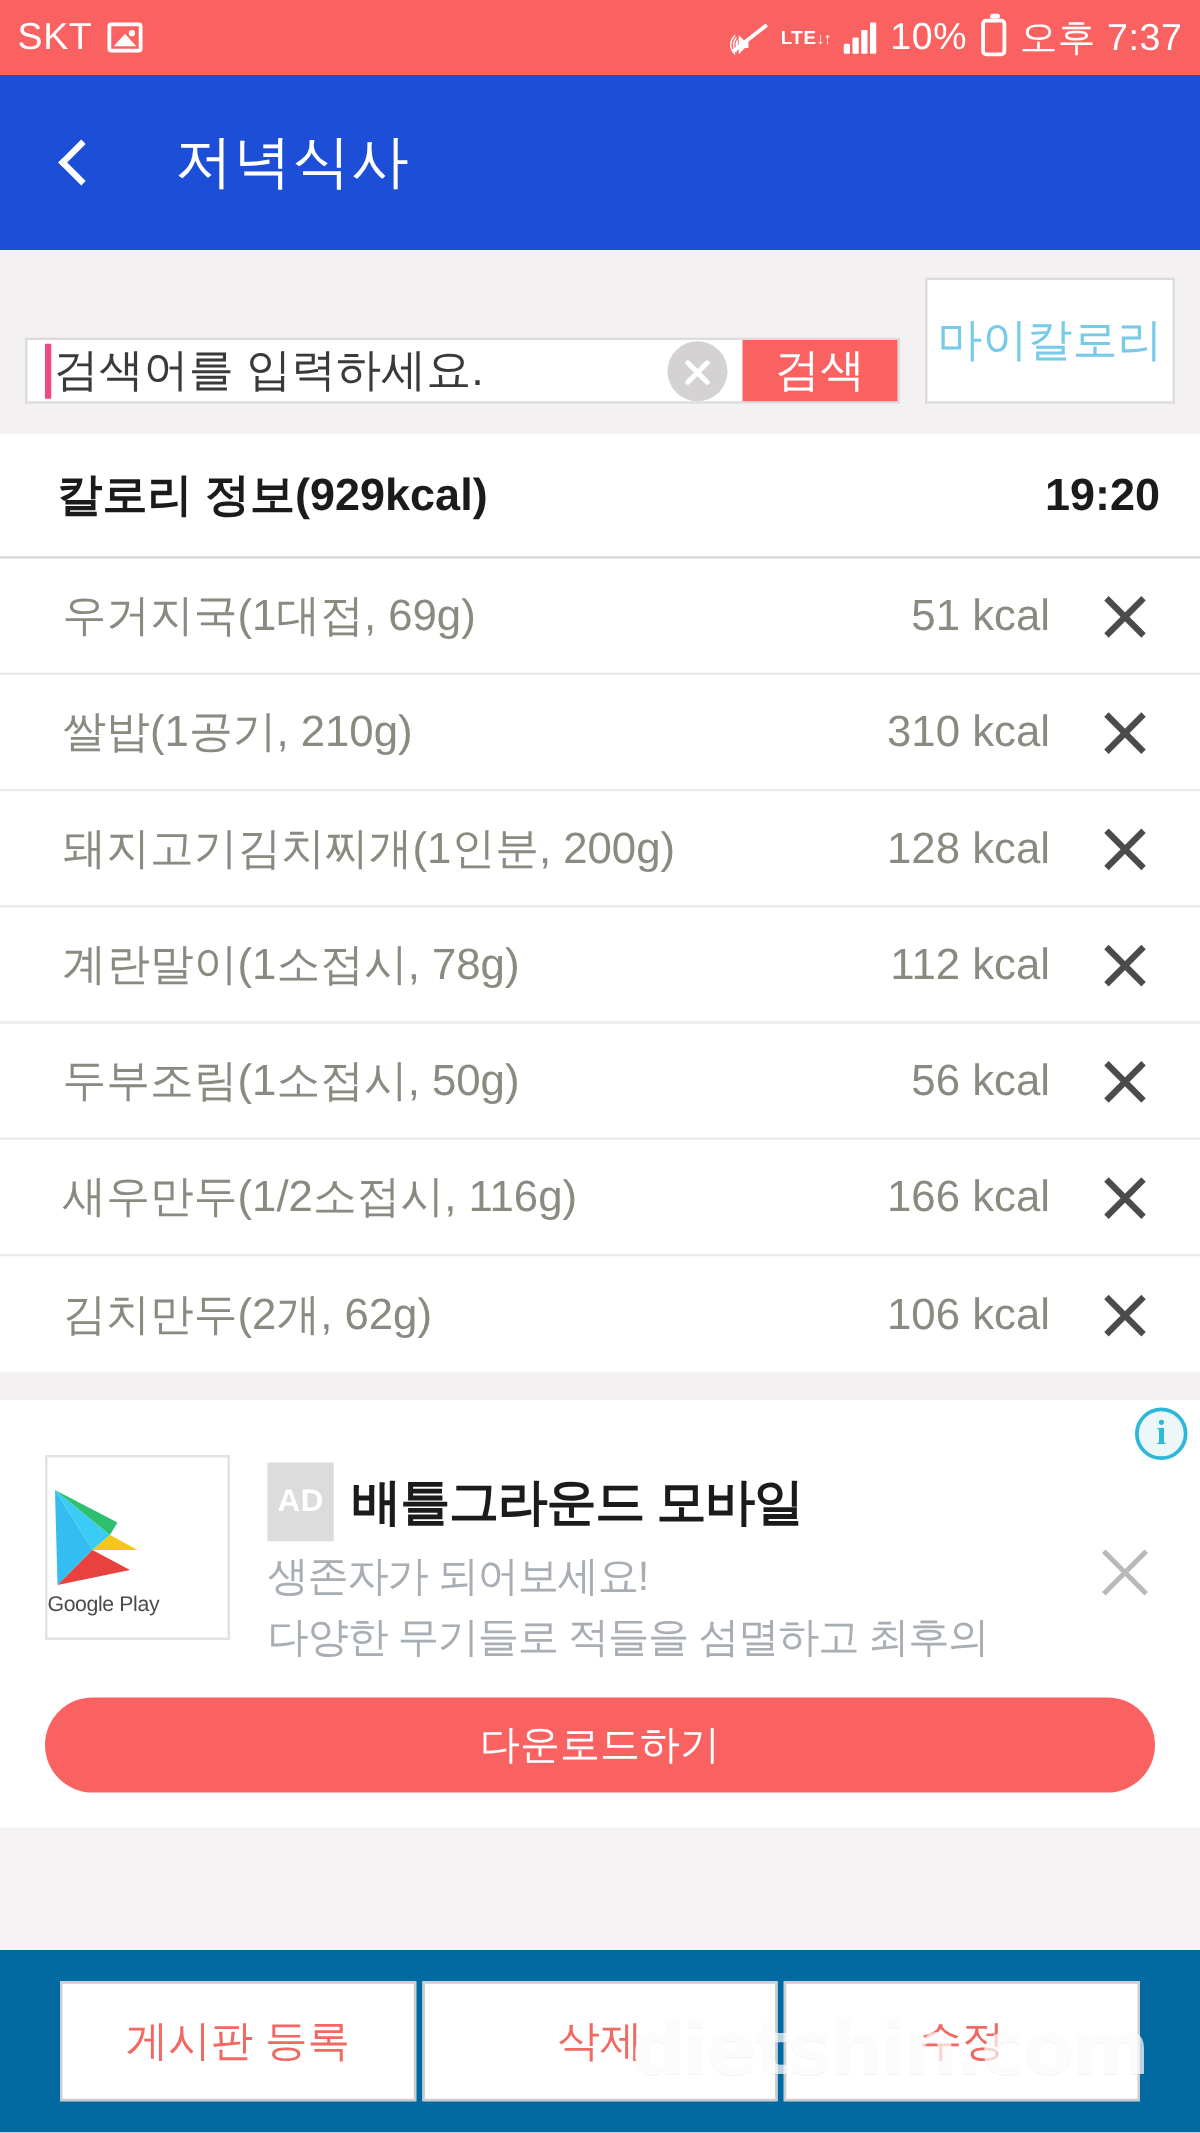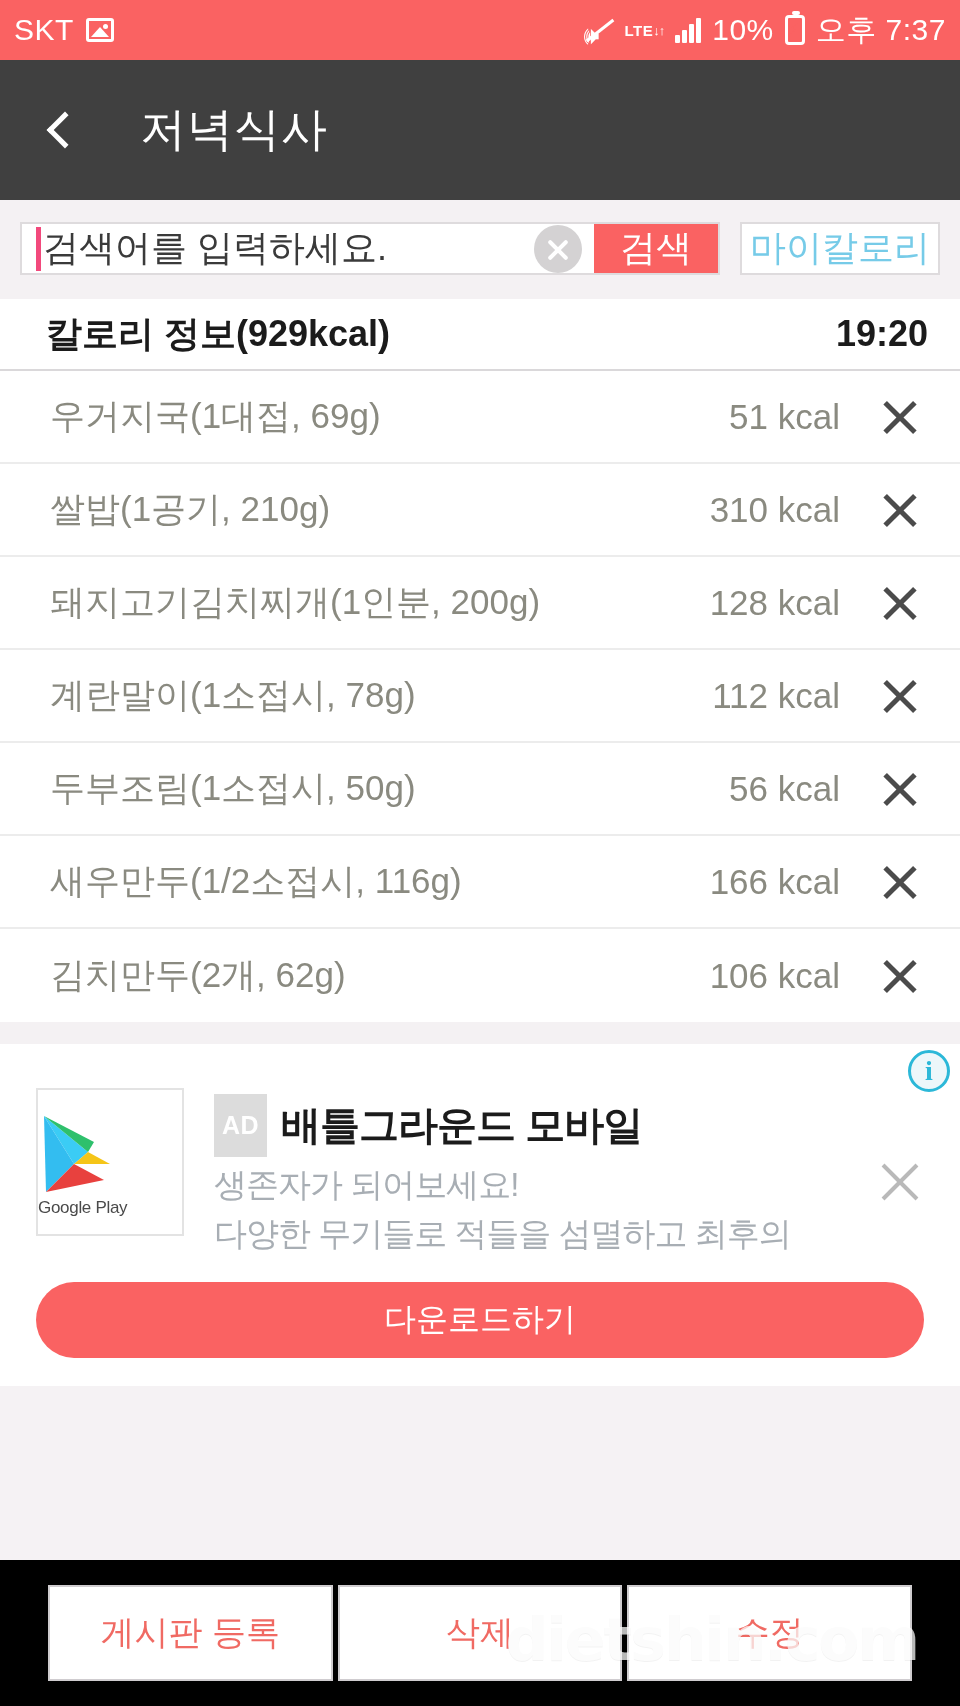"저녁식사" .appbar { background: #404040 -> #1d4ed8 }
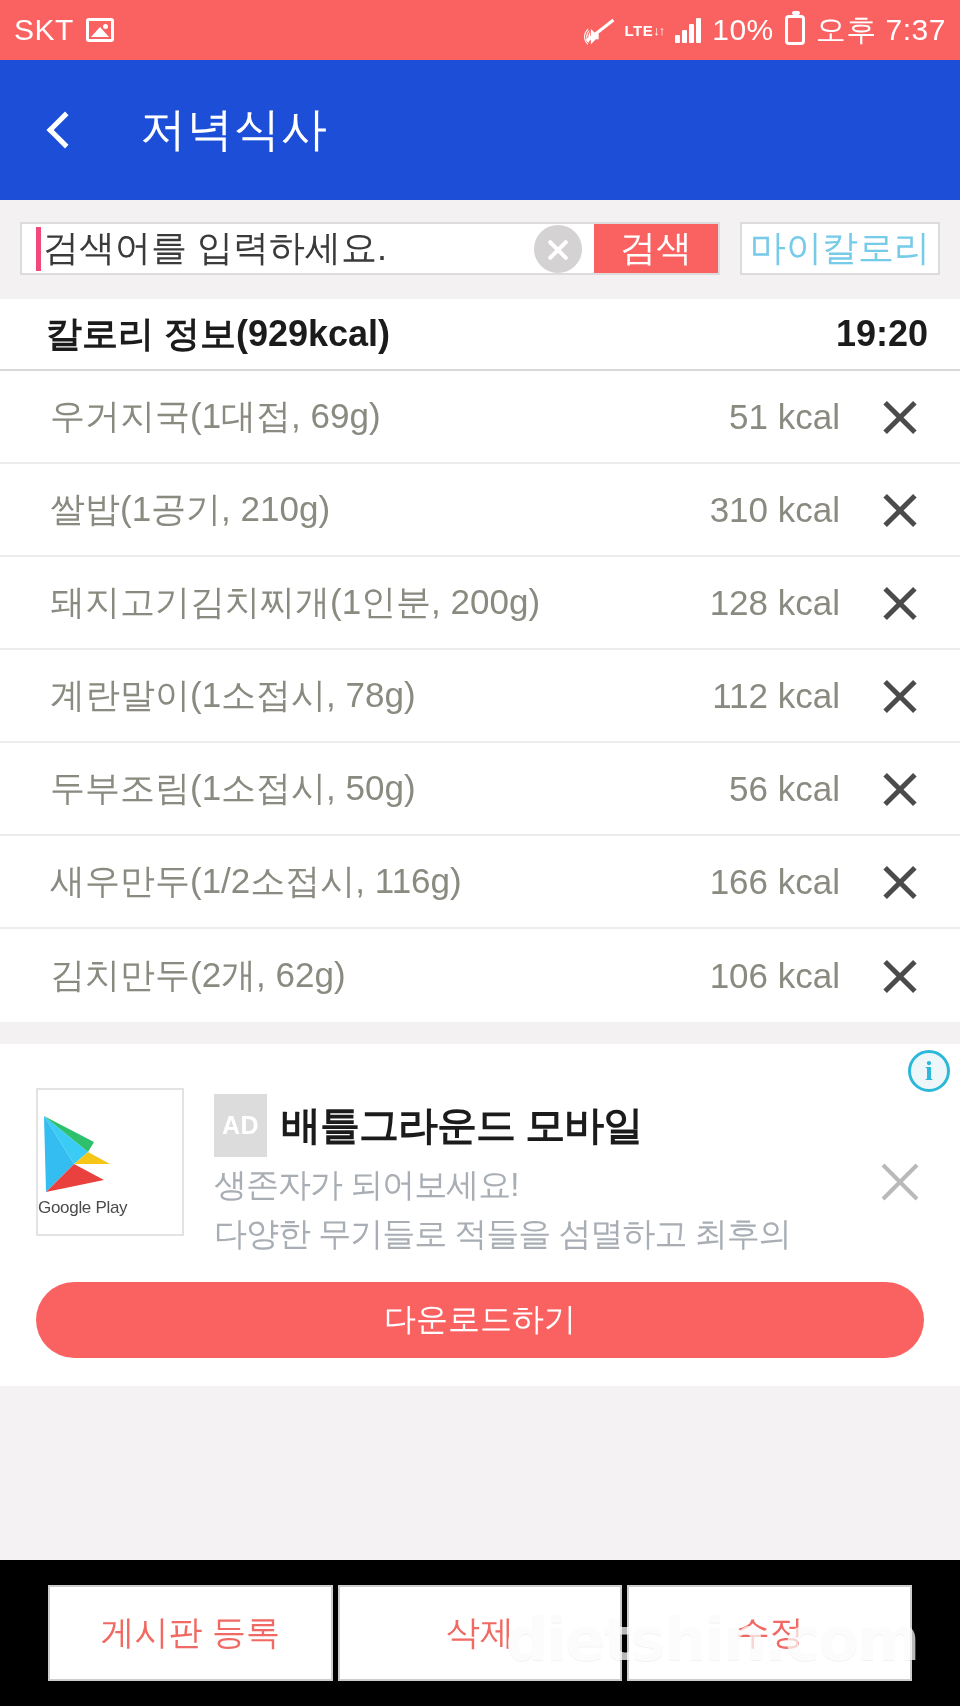"검색어를 입력하세요." .searchbox { margin-top: none -> 48px }
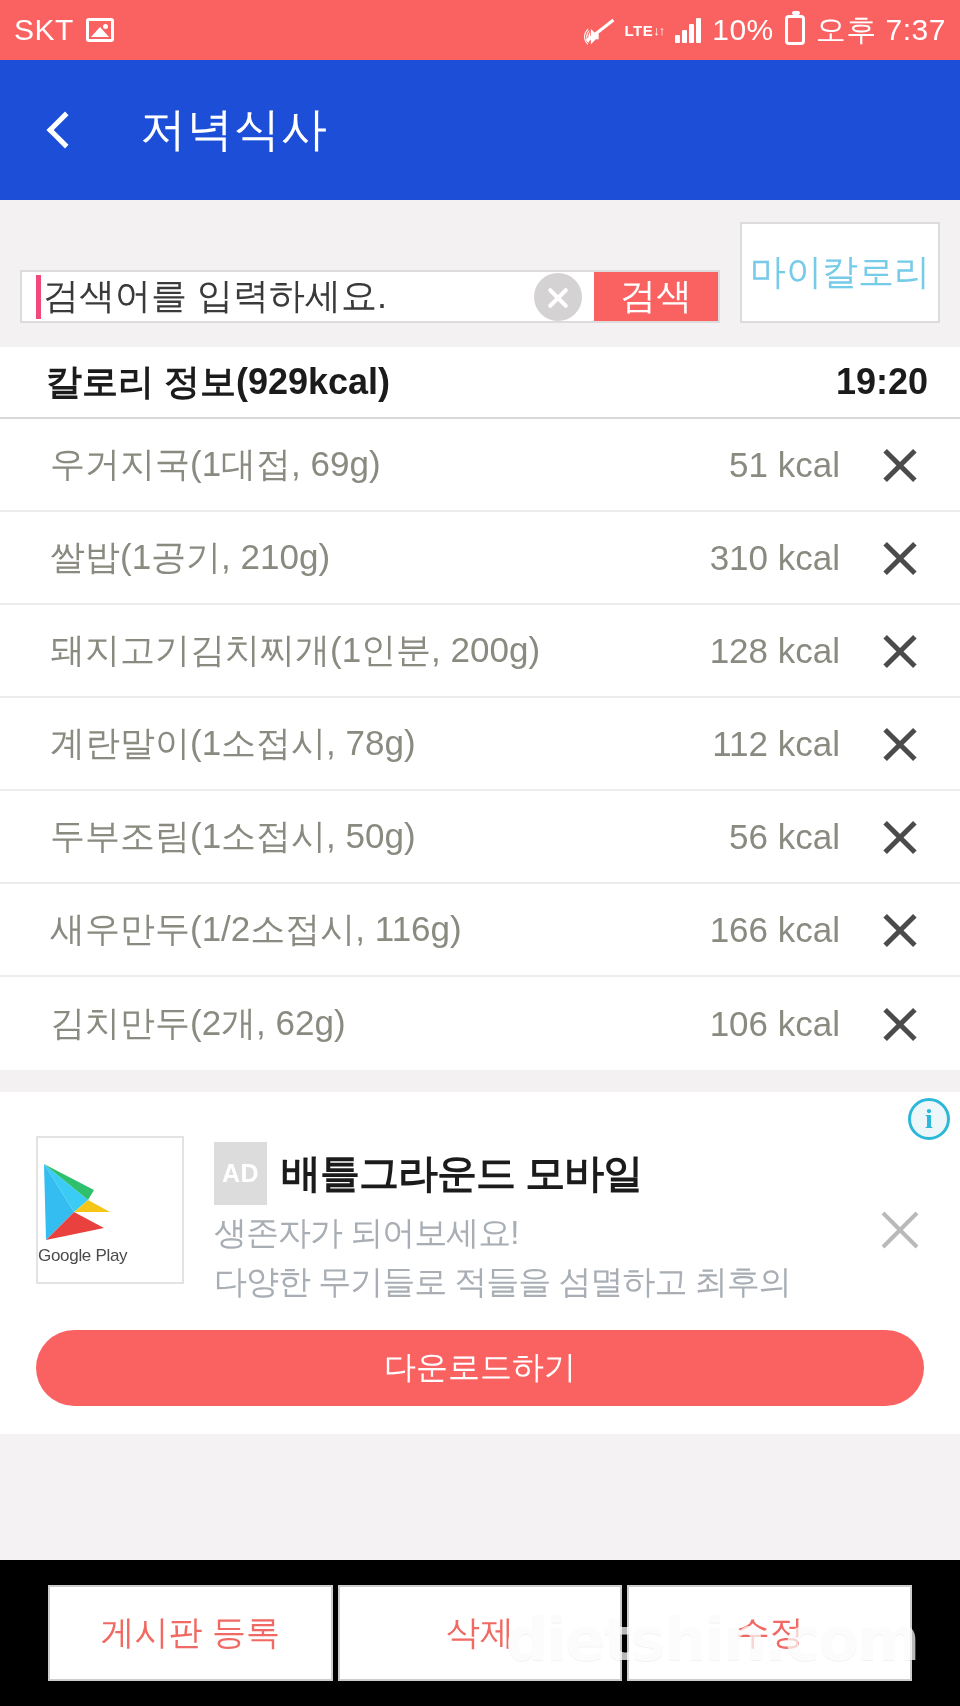"칼로리 정보(929kcal)" .calhead { height: 72px -> 100px }
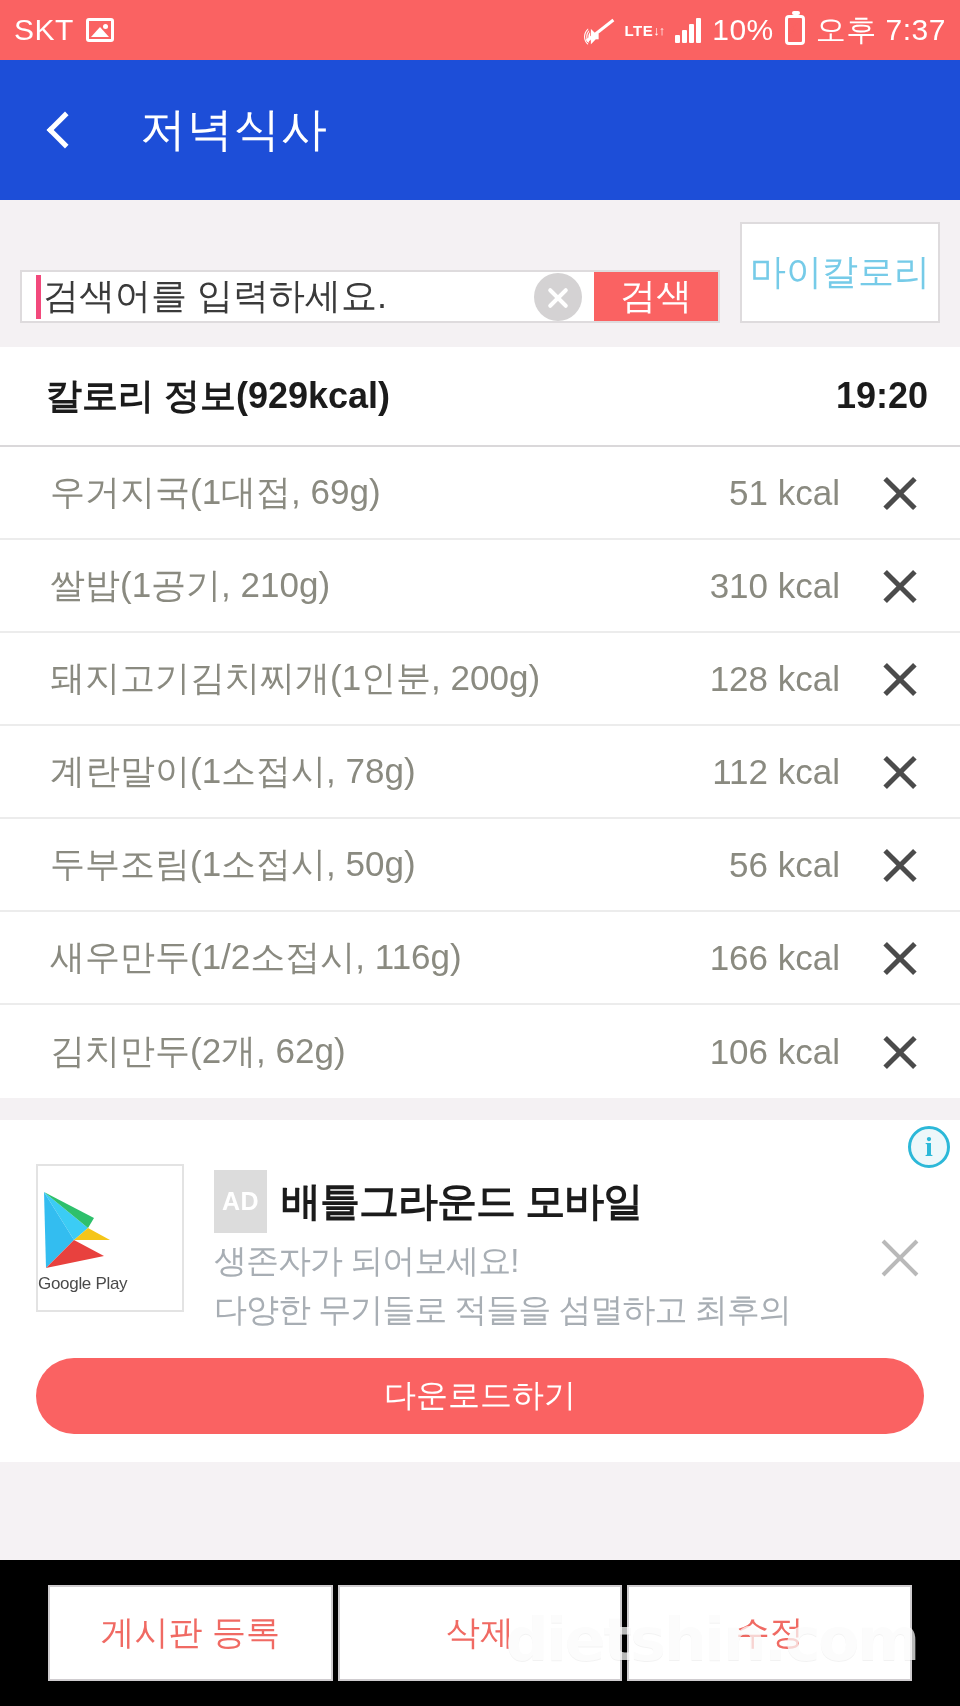"게시판 등록" .bottombar { background: #000000 -> #0369a1 }
